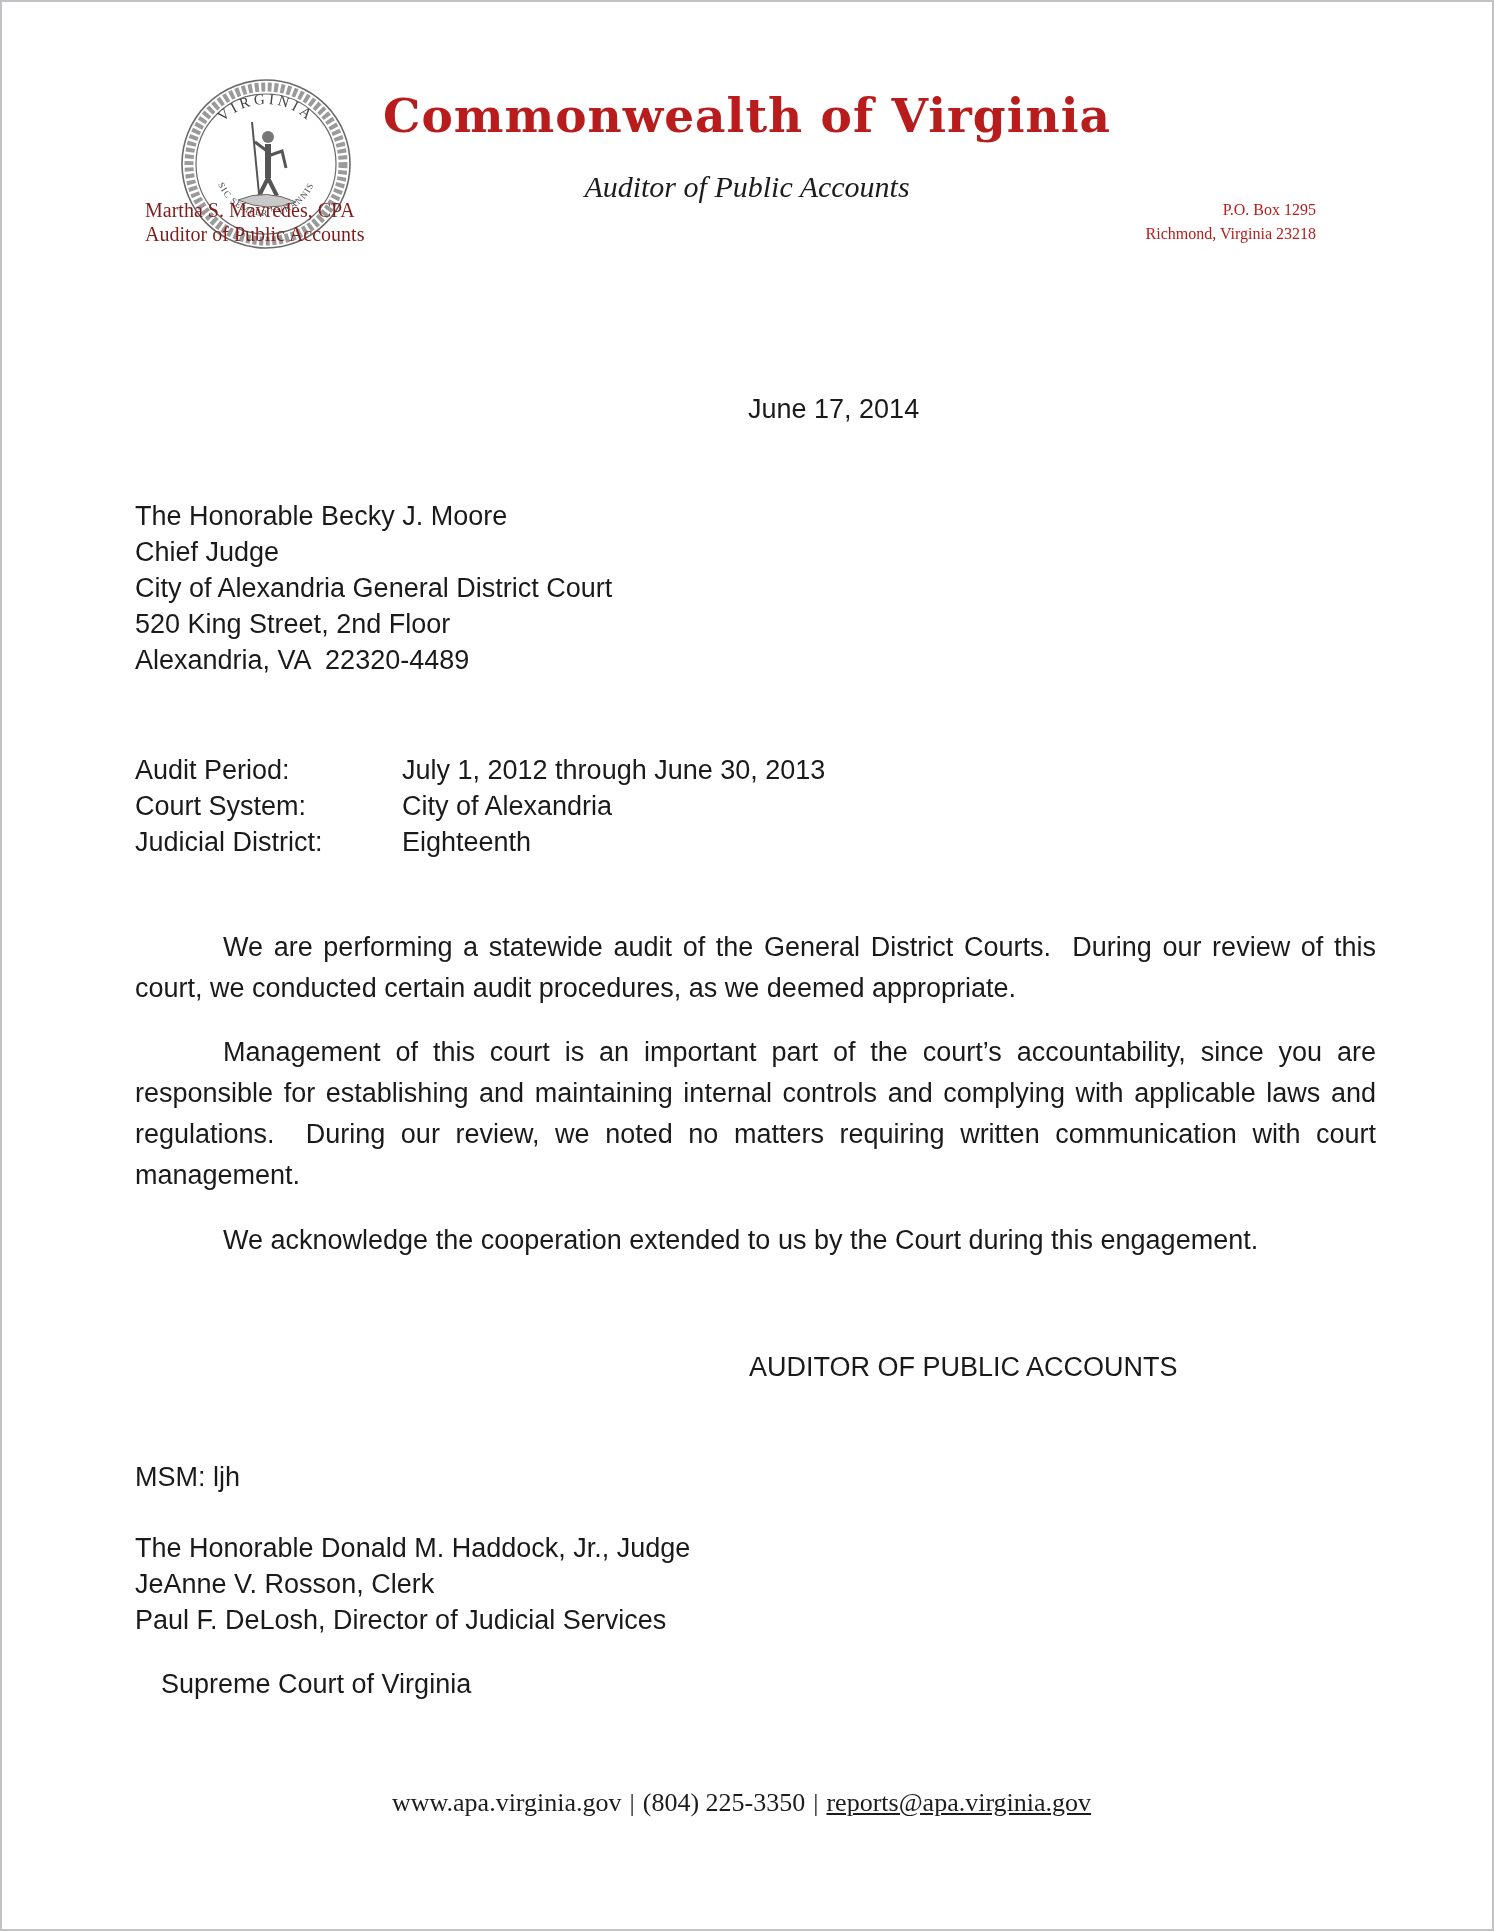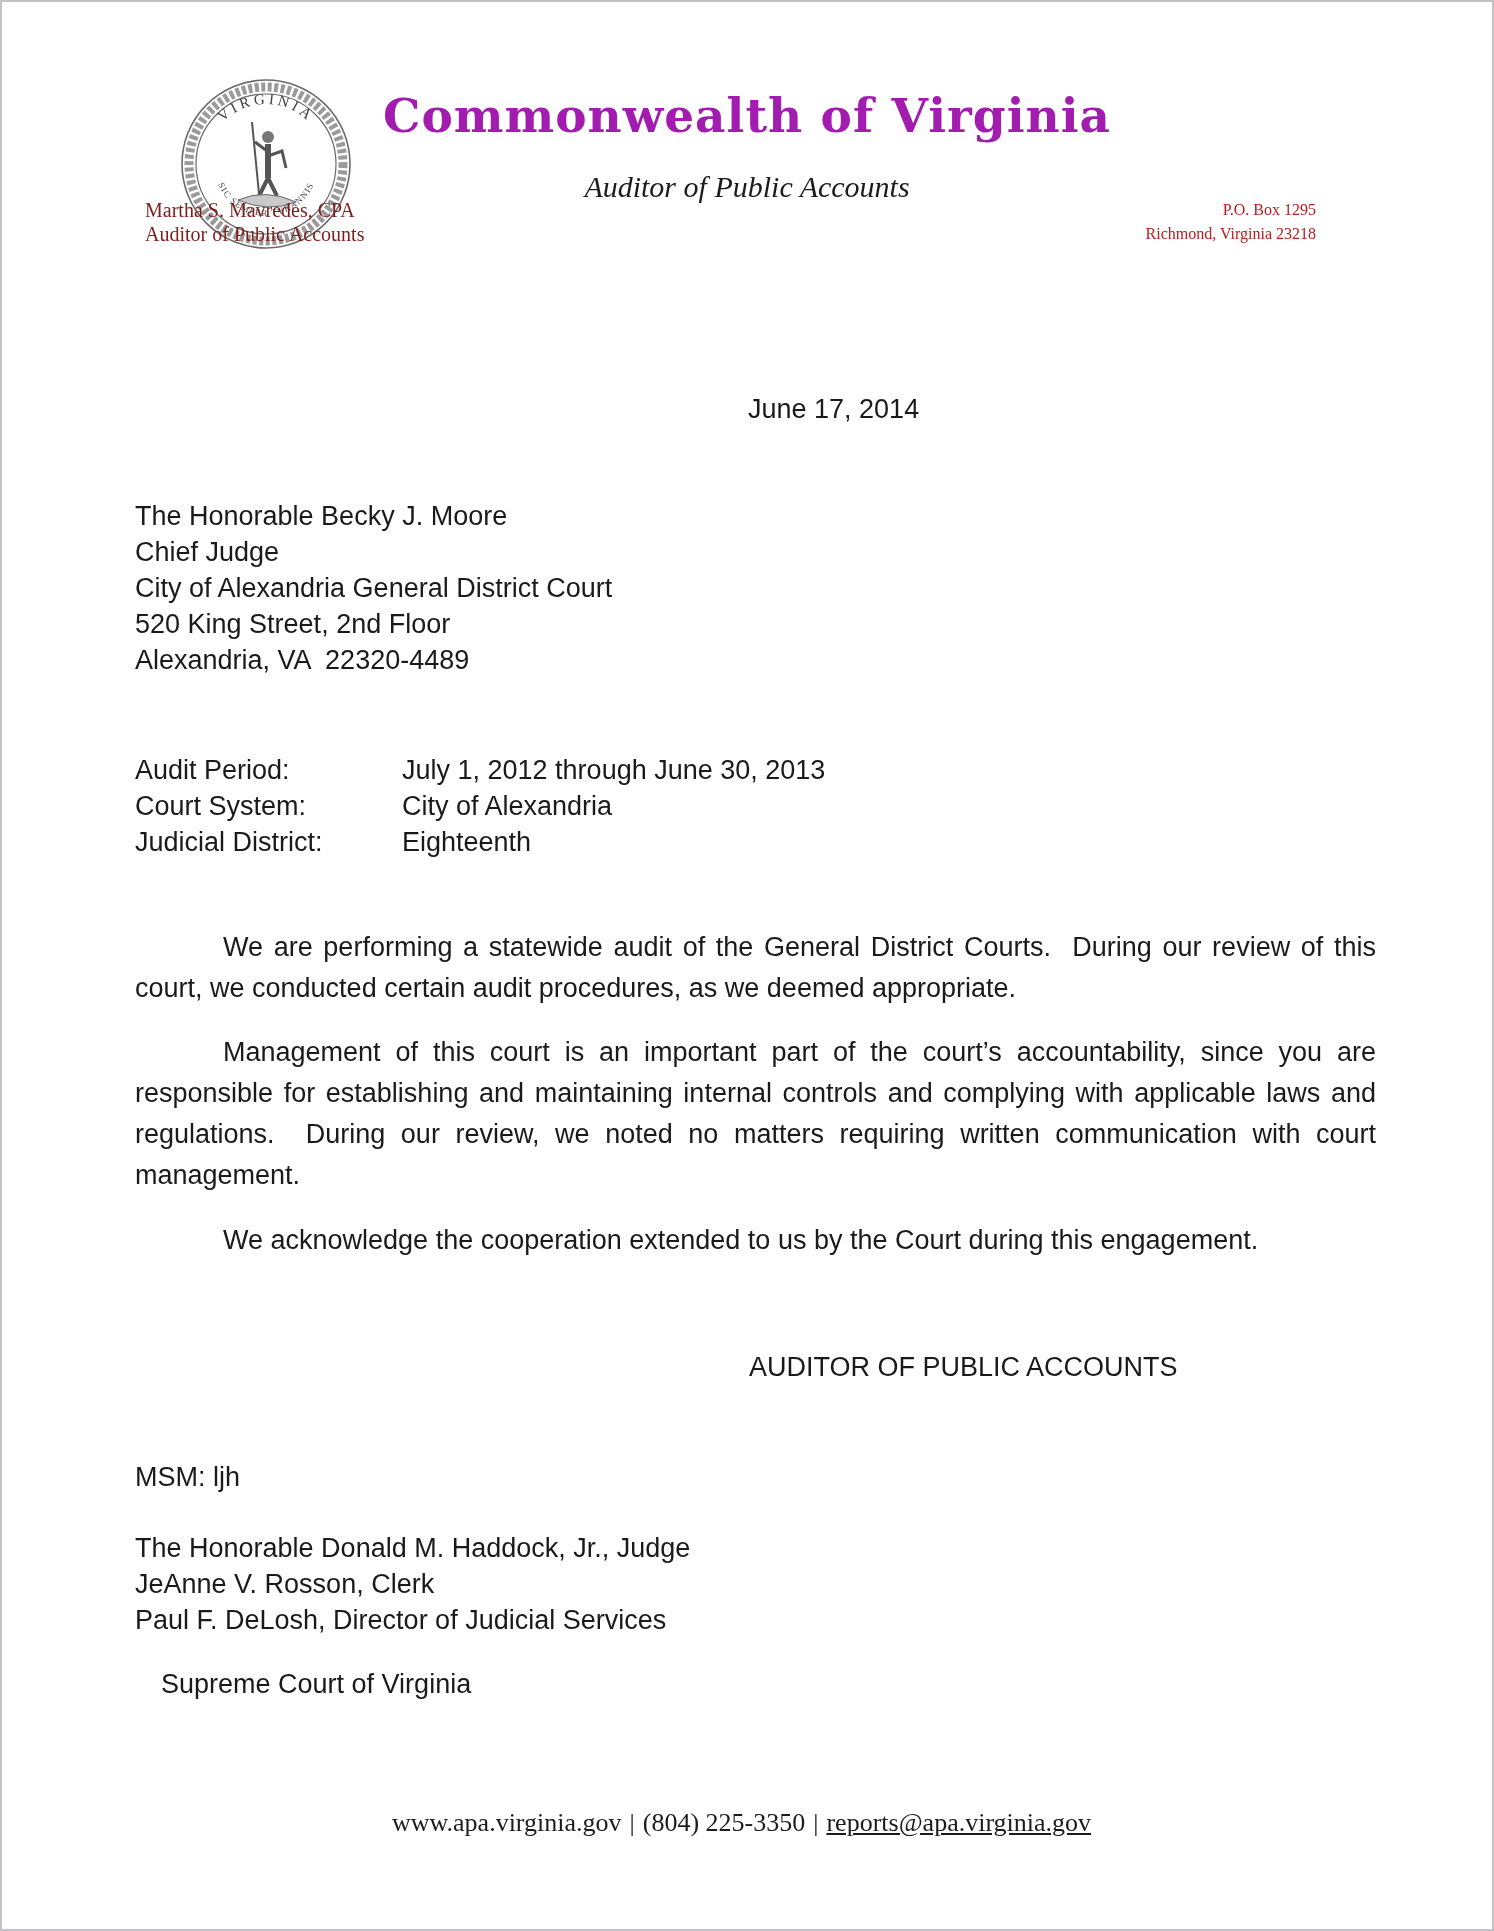"Commonwealth of Virginia" .lh-title { color: #a21caf -> #b91c1c }
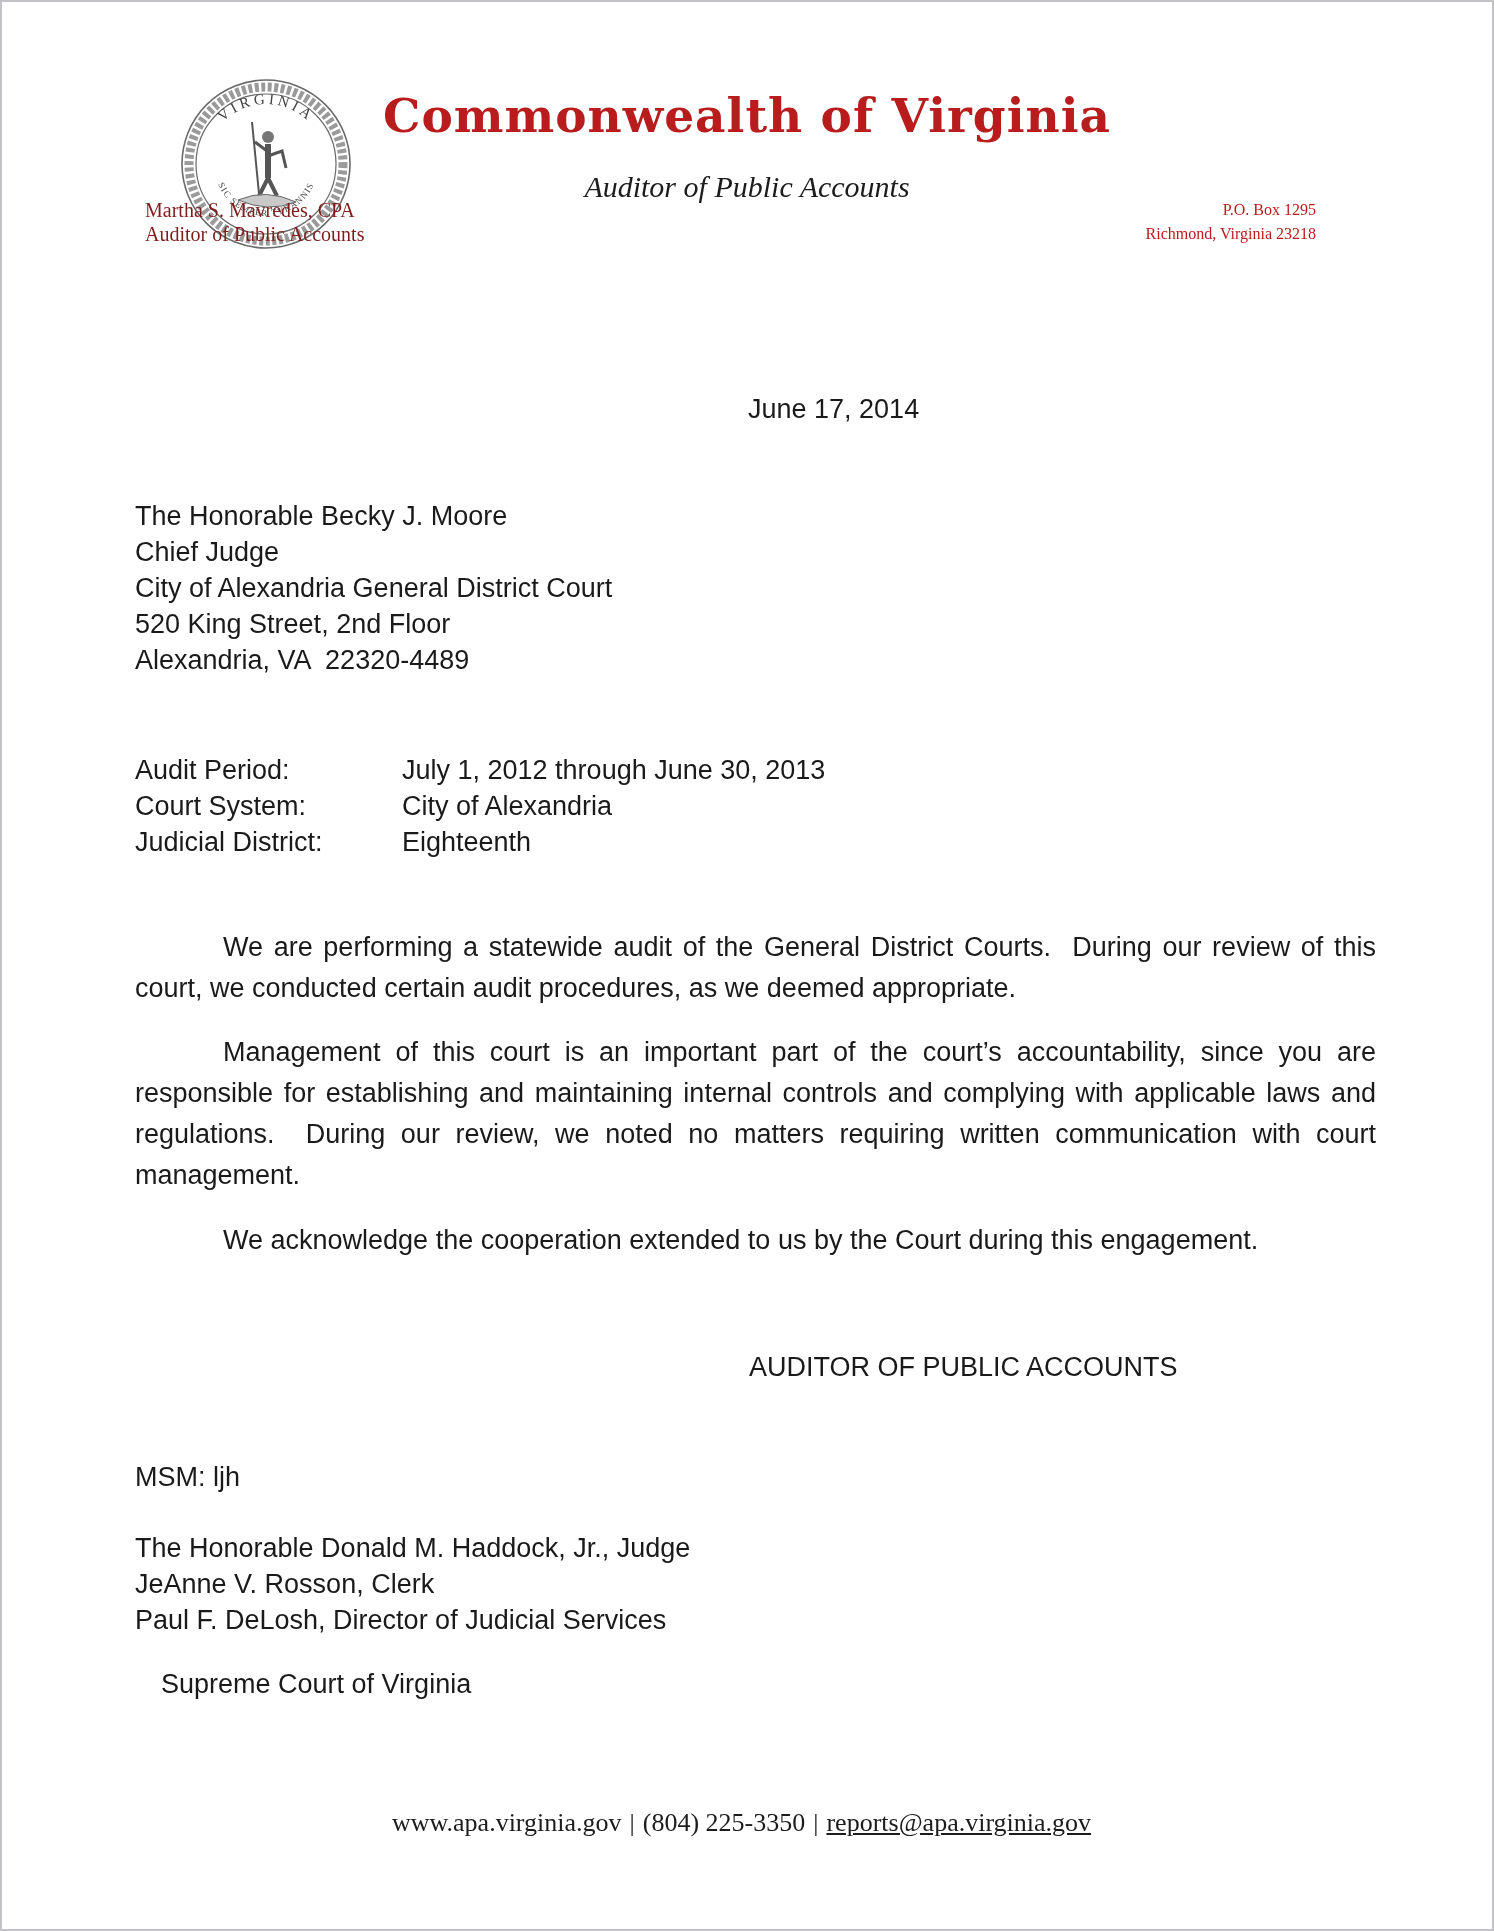"www.apa.virginia.gov | (804) 225-3350 |" .footer { margin-top: 20px -> none }
